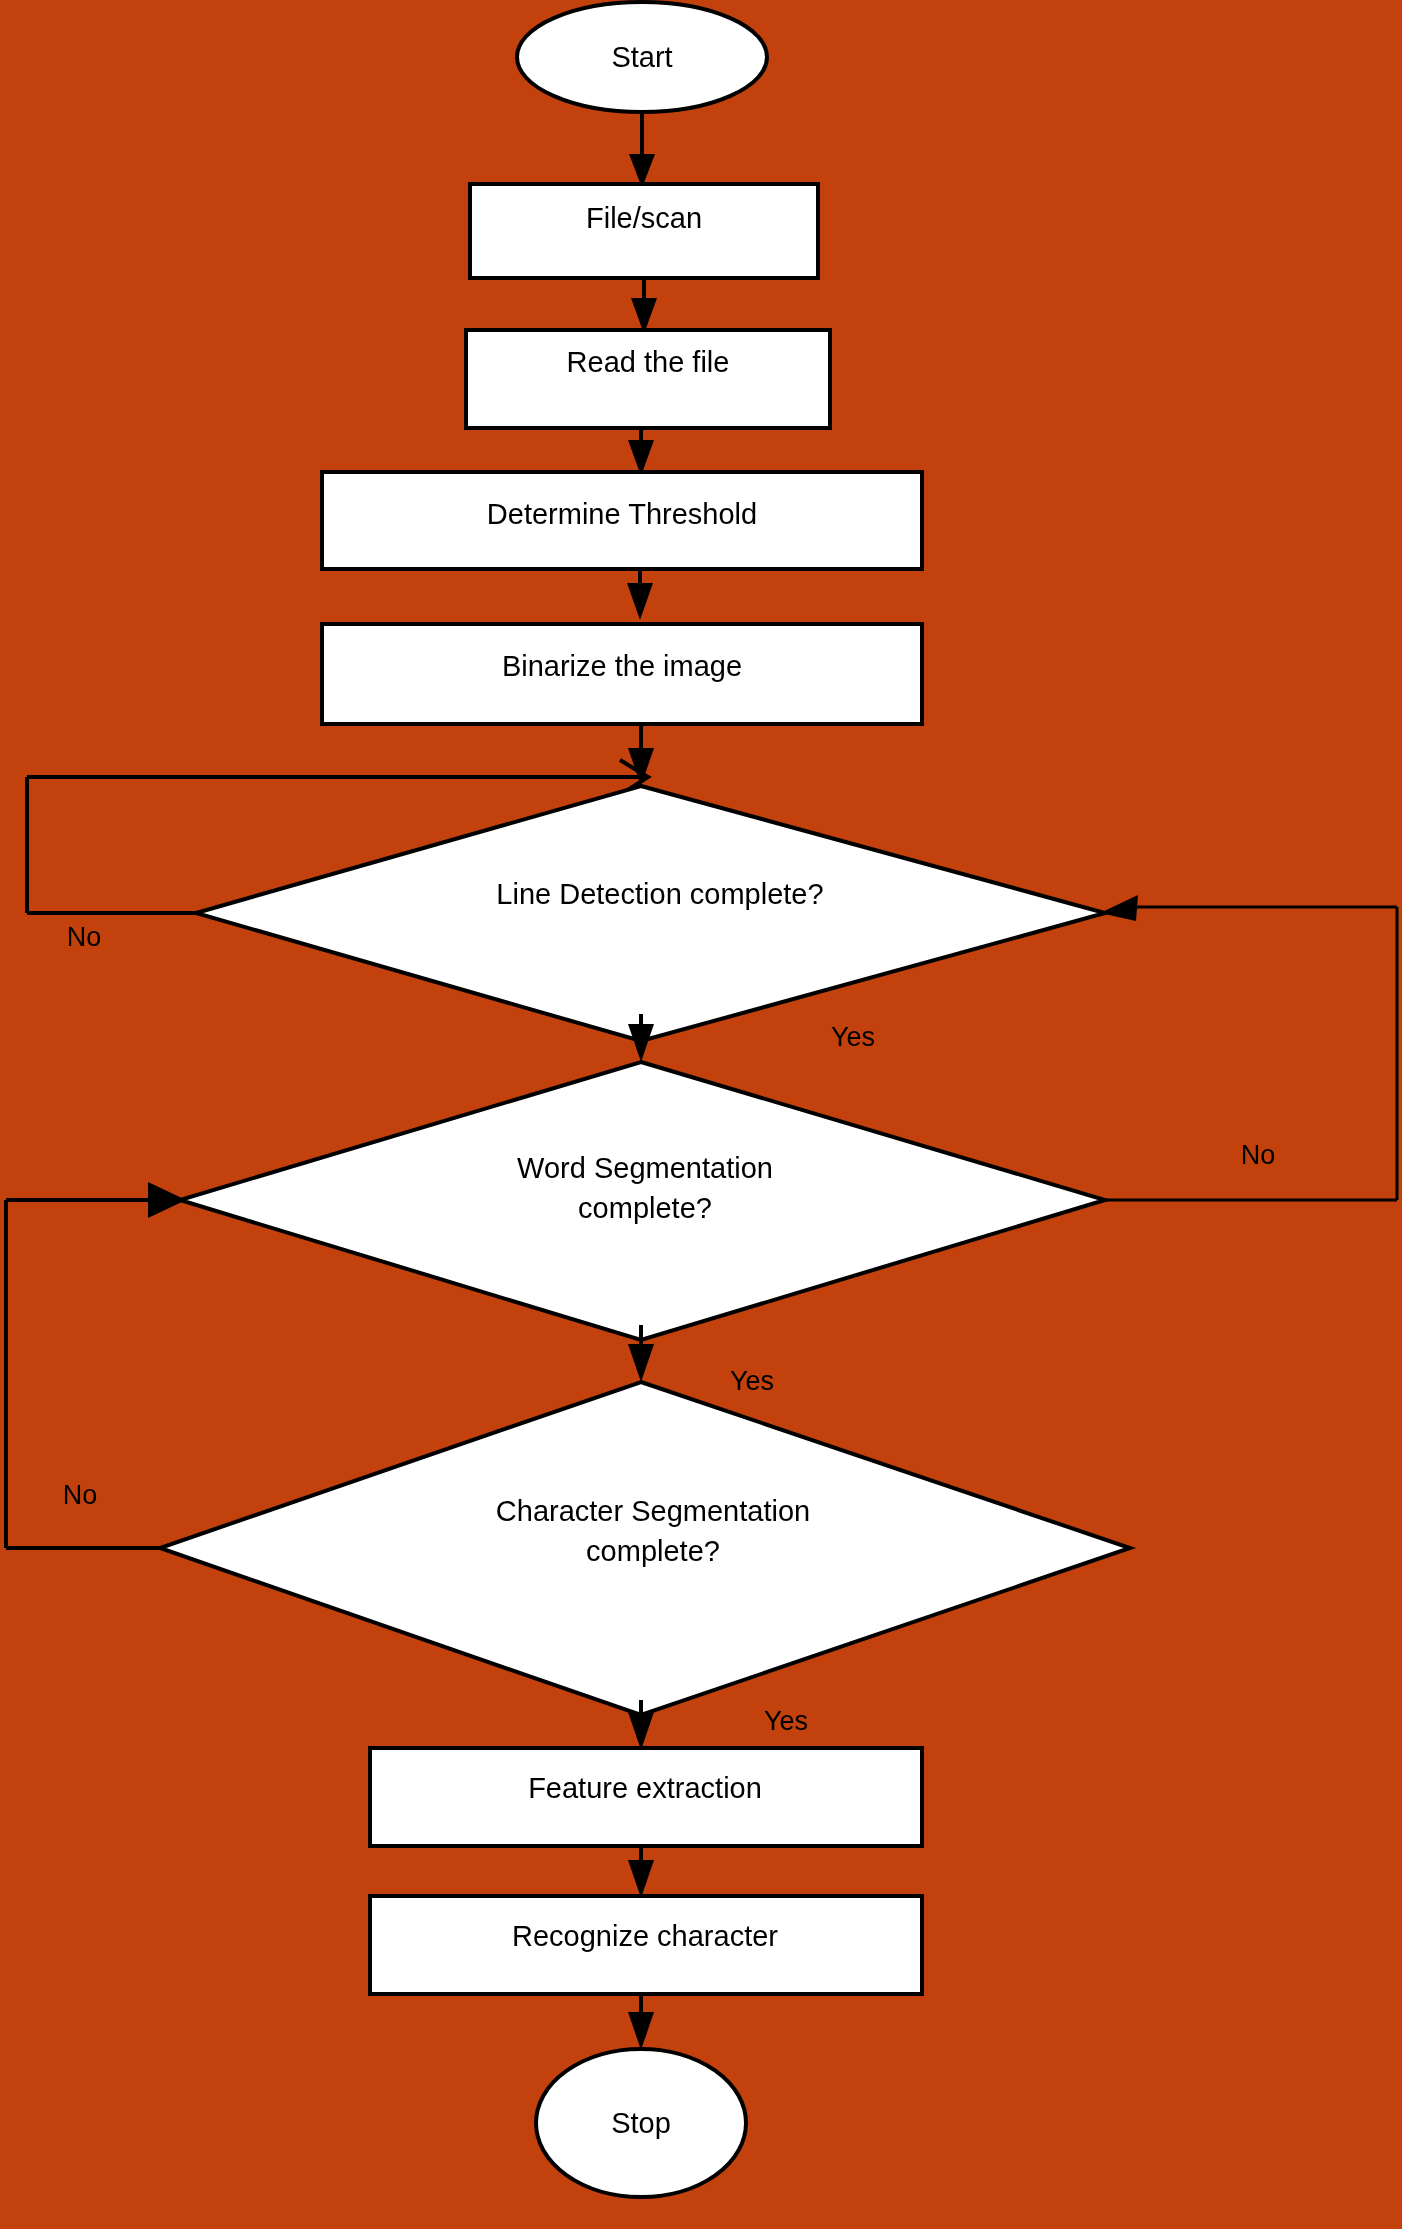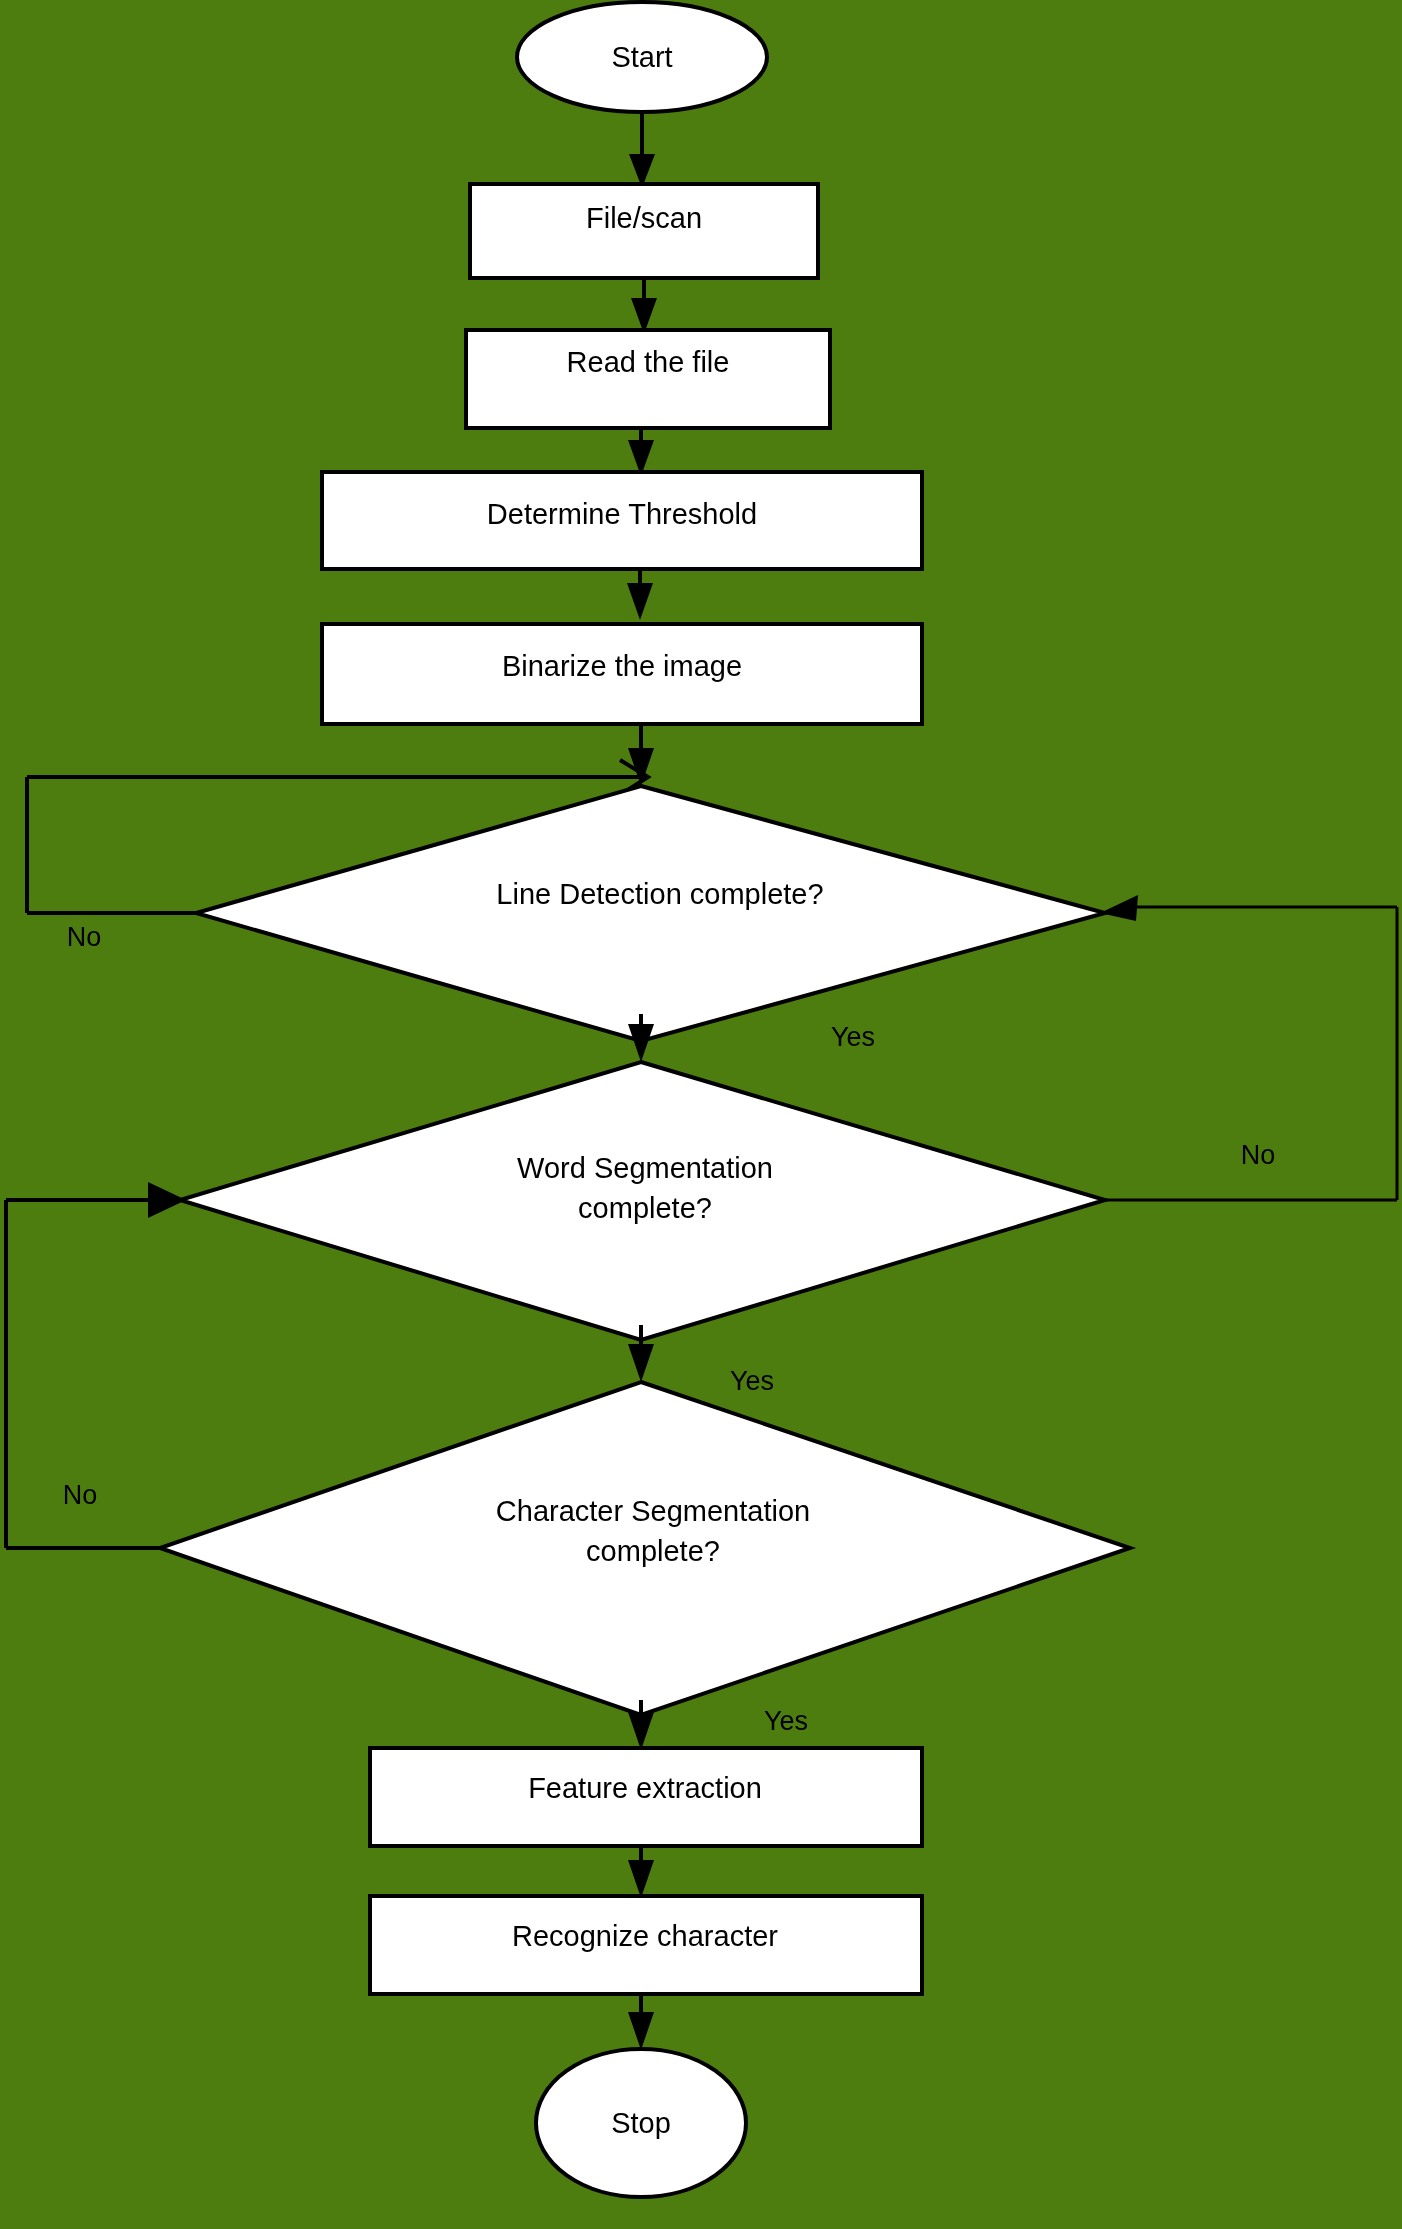"Start" #flowchart-root { background: #4d7c0f -> #c2410c }
